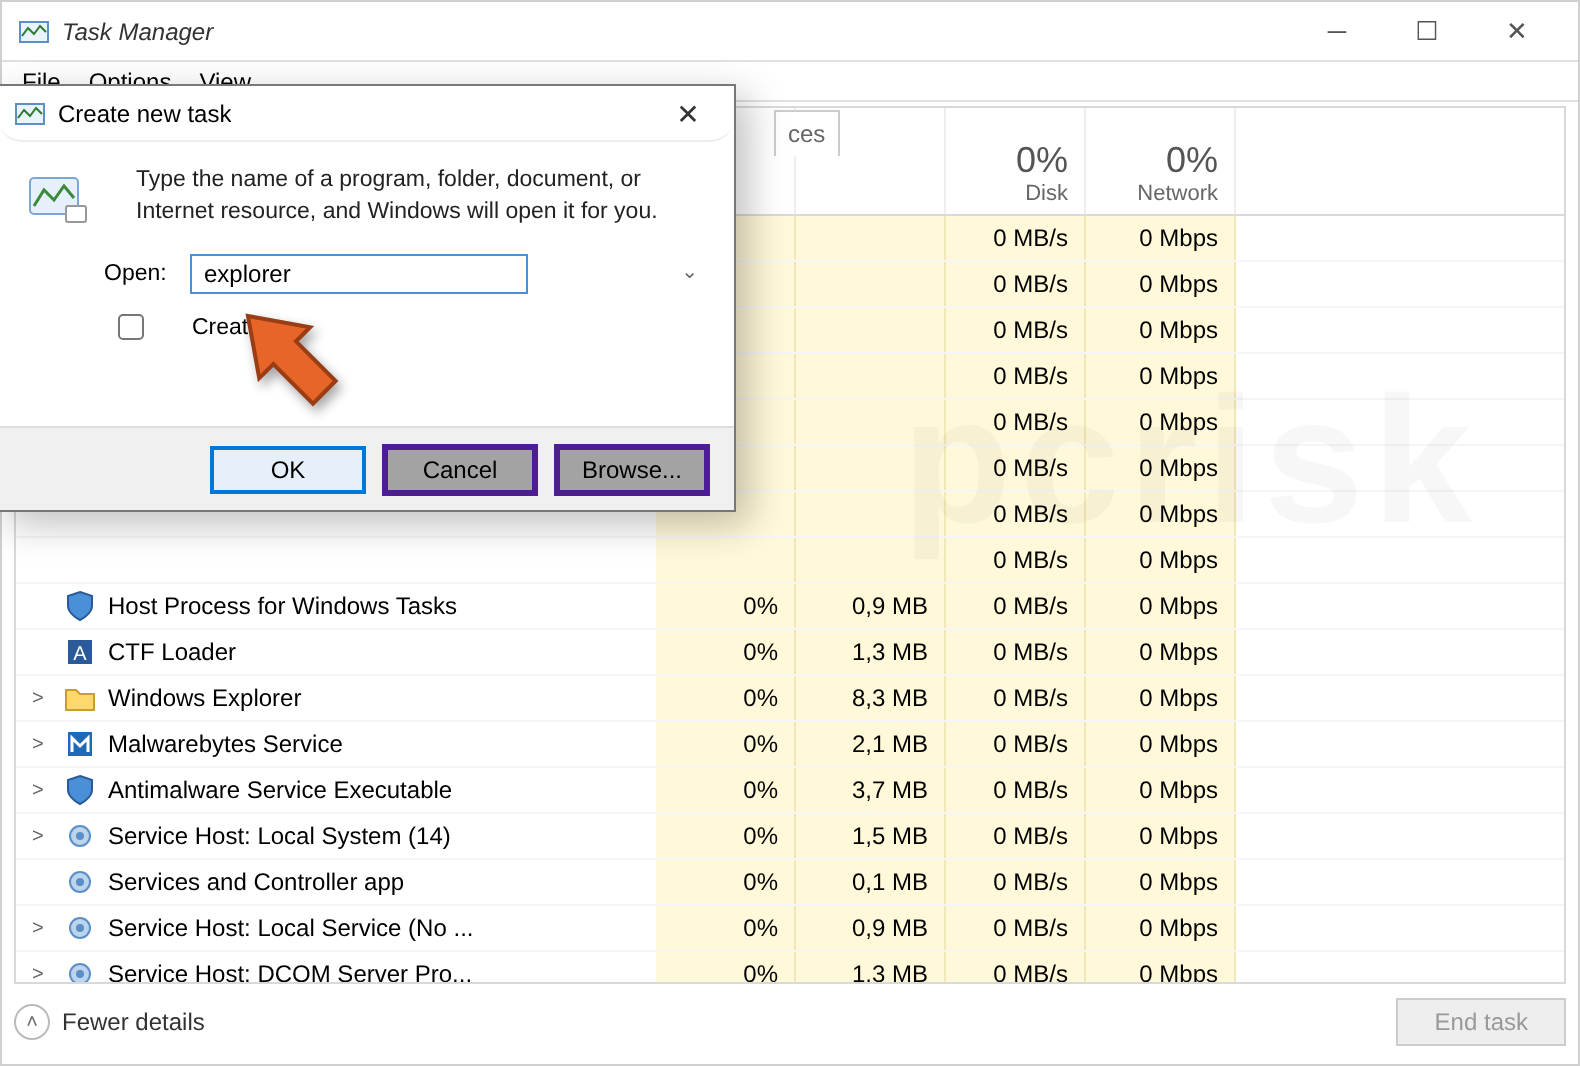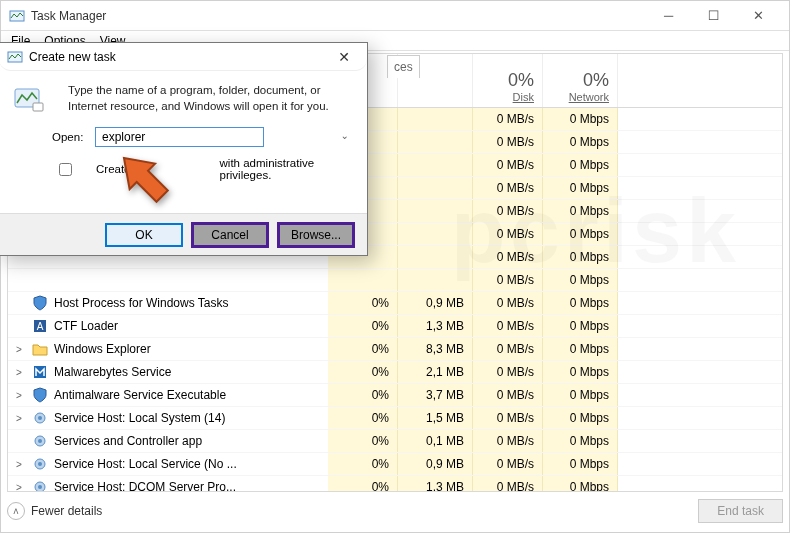"Task Manager" .tm-title { font-style: none -> italic }
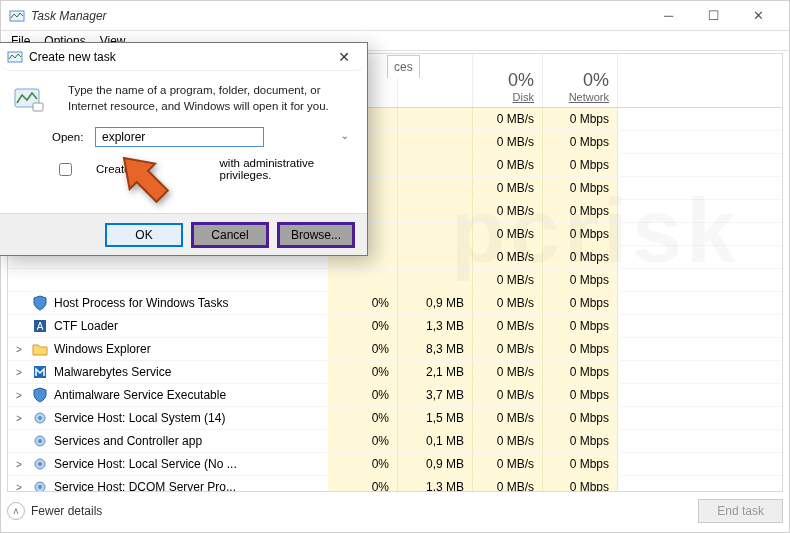"Disk" .tm-header .hcell .lbl { text-decoration: underline -> none }
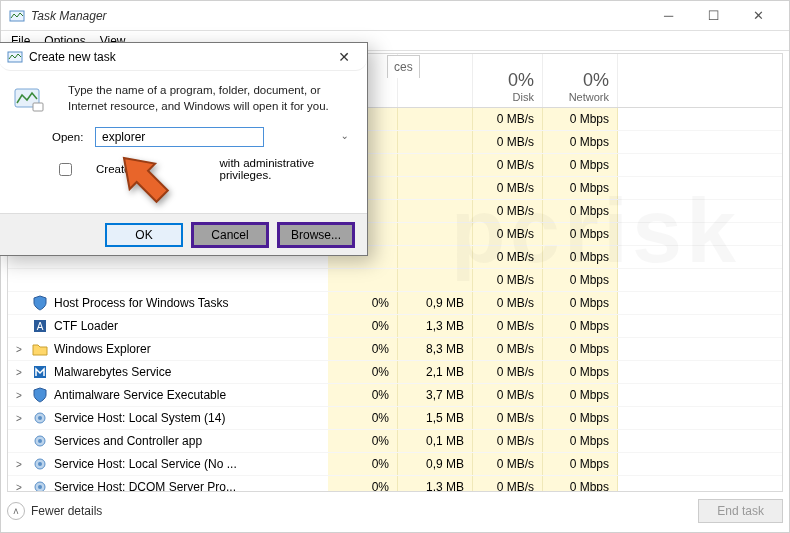"with administrative privileges." span { html: <span>with administrative privileges.</span> -> none }
